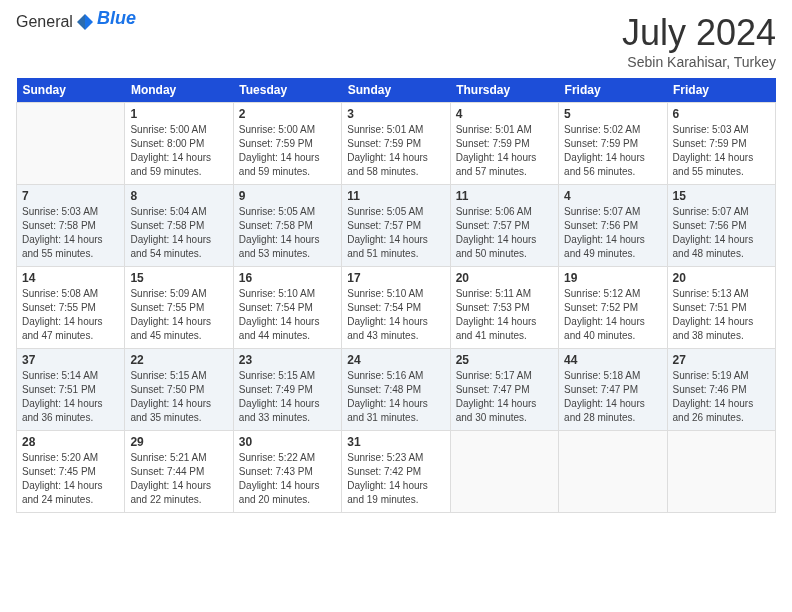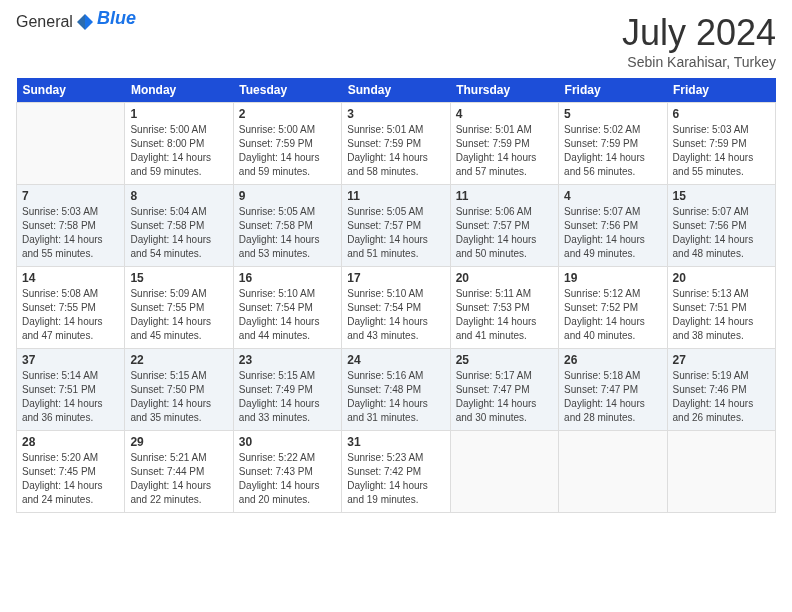"26" div.day-number { text: 26 -> 44 }
